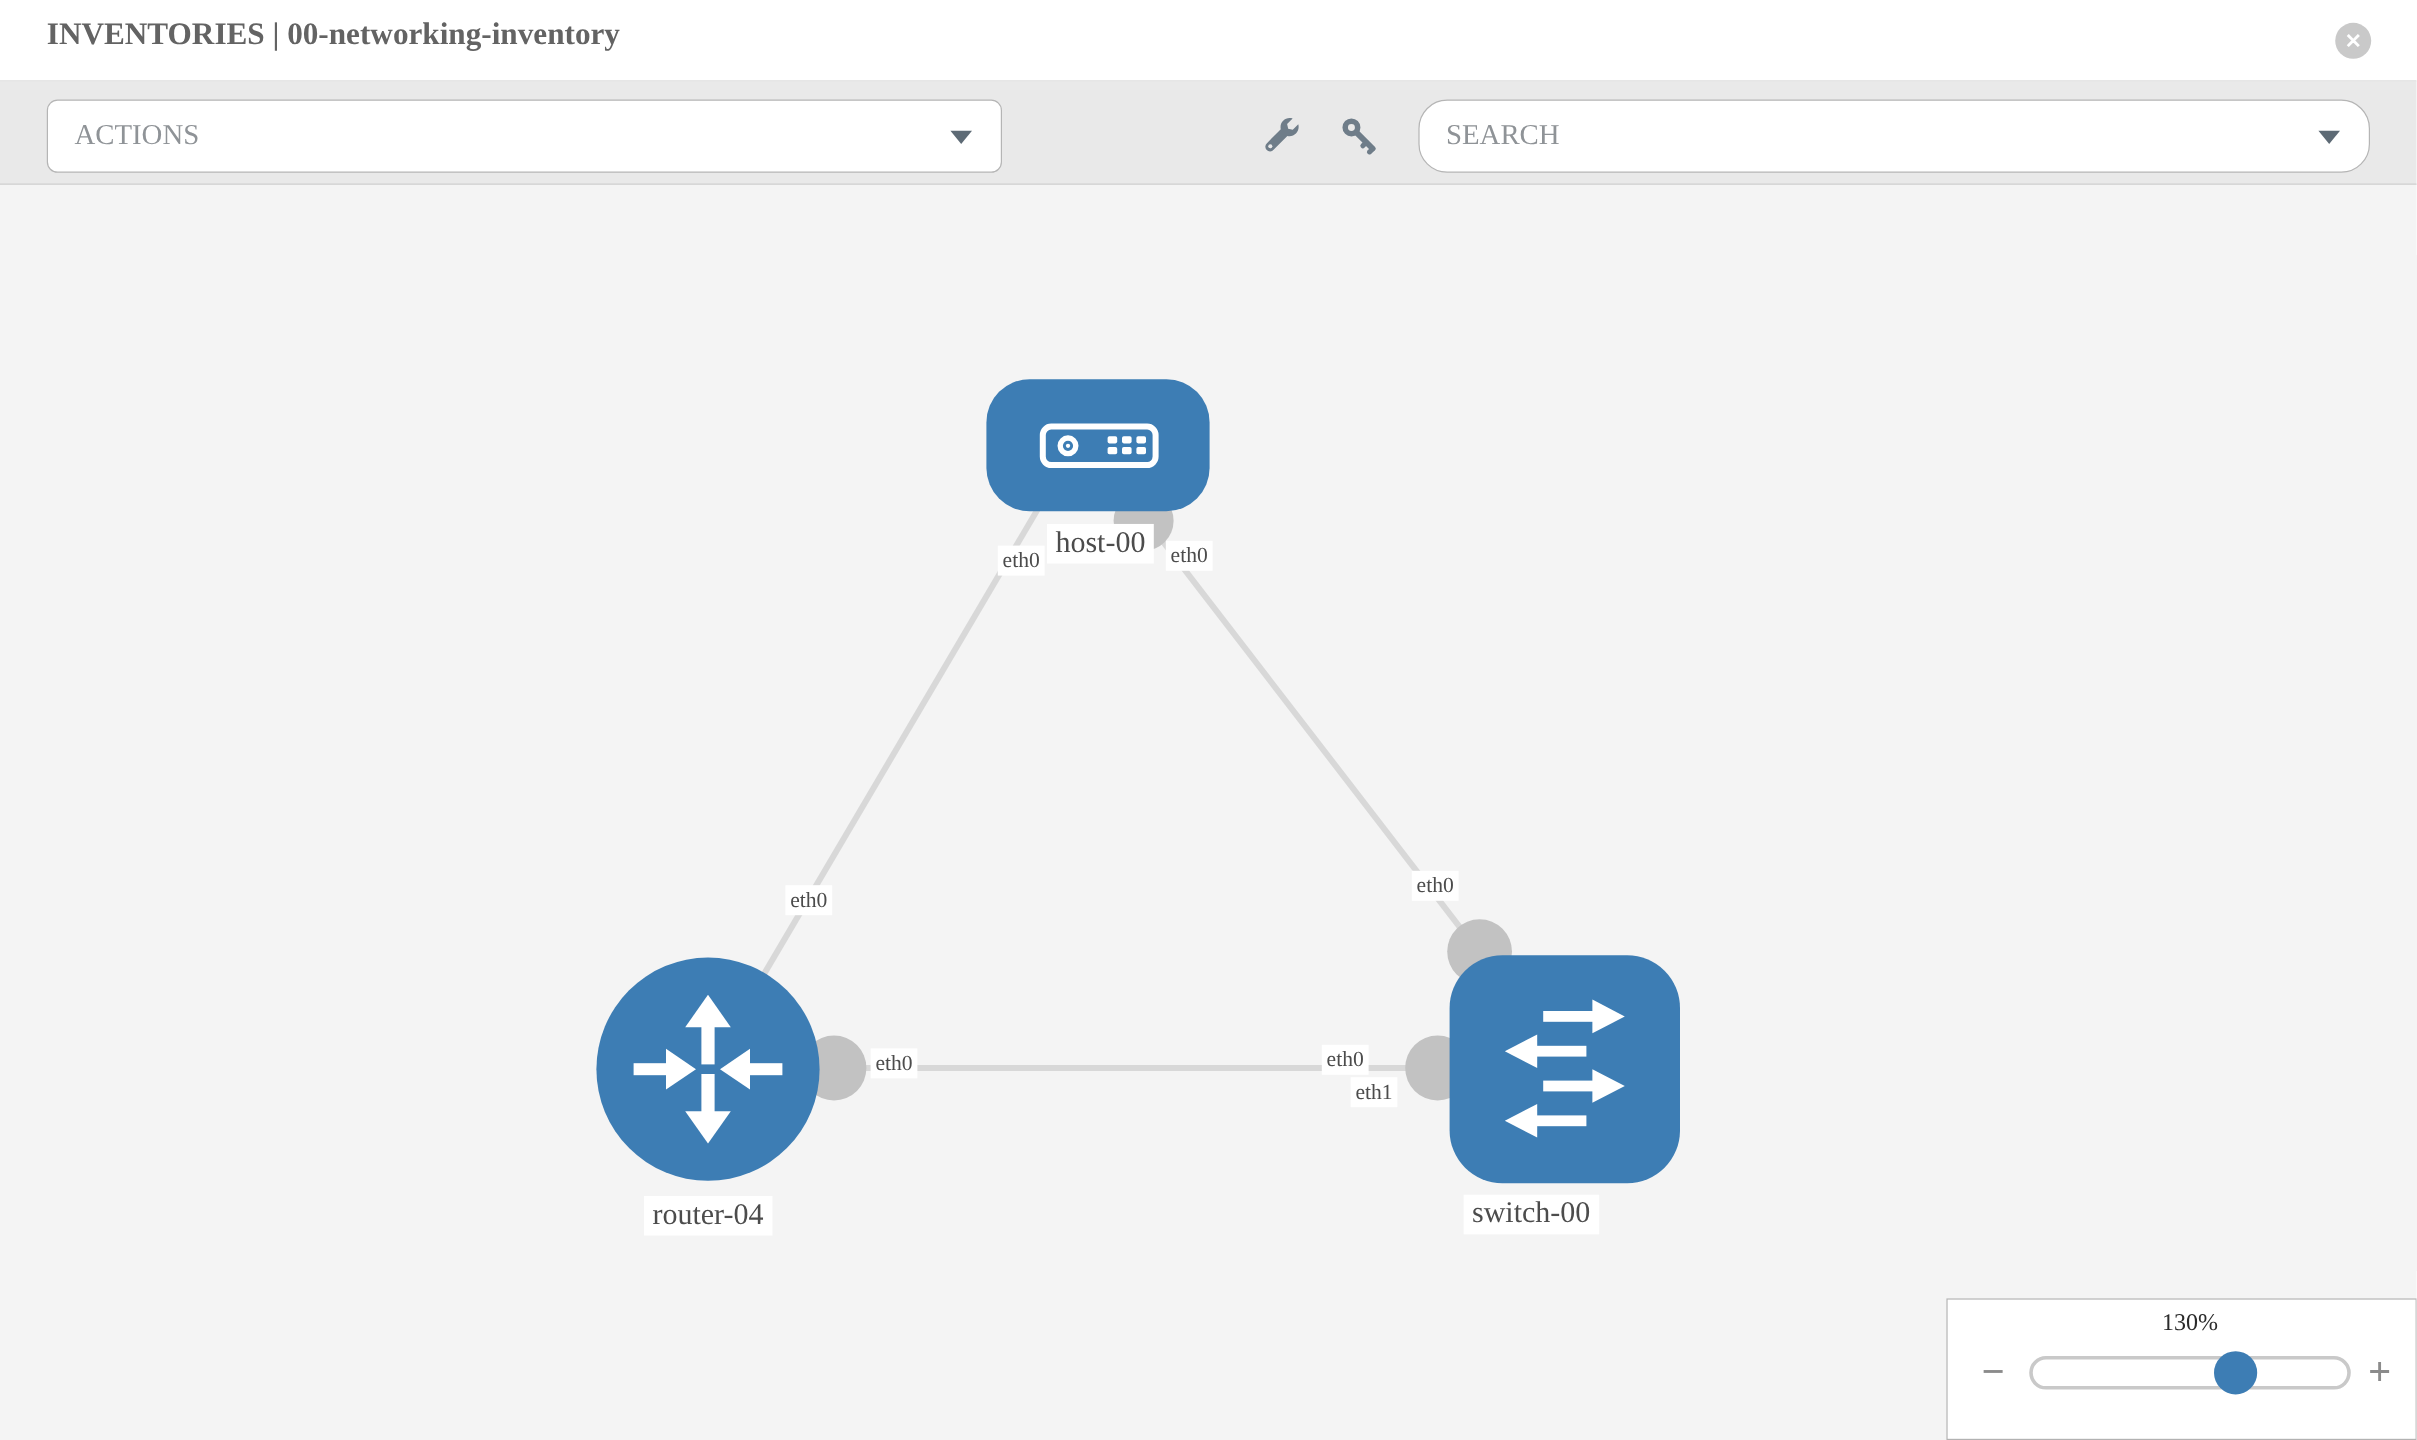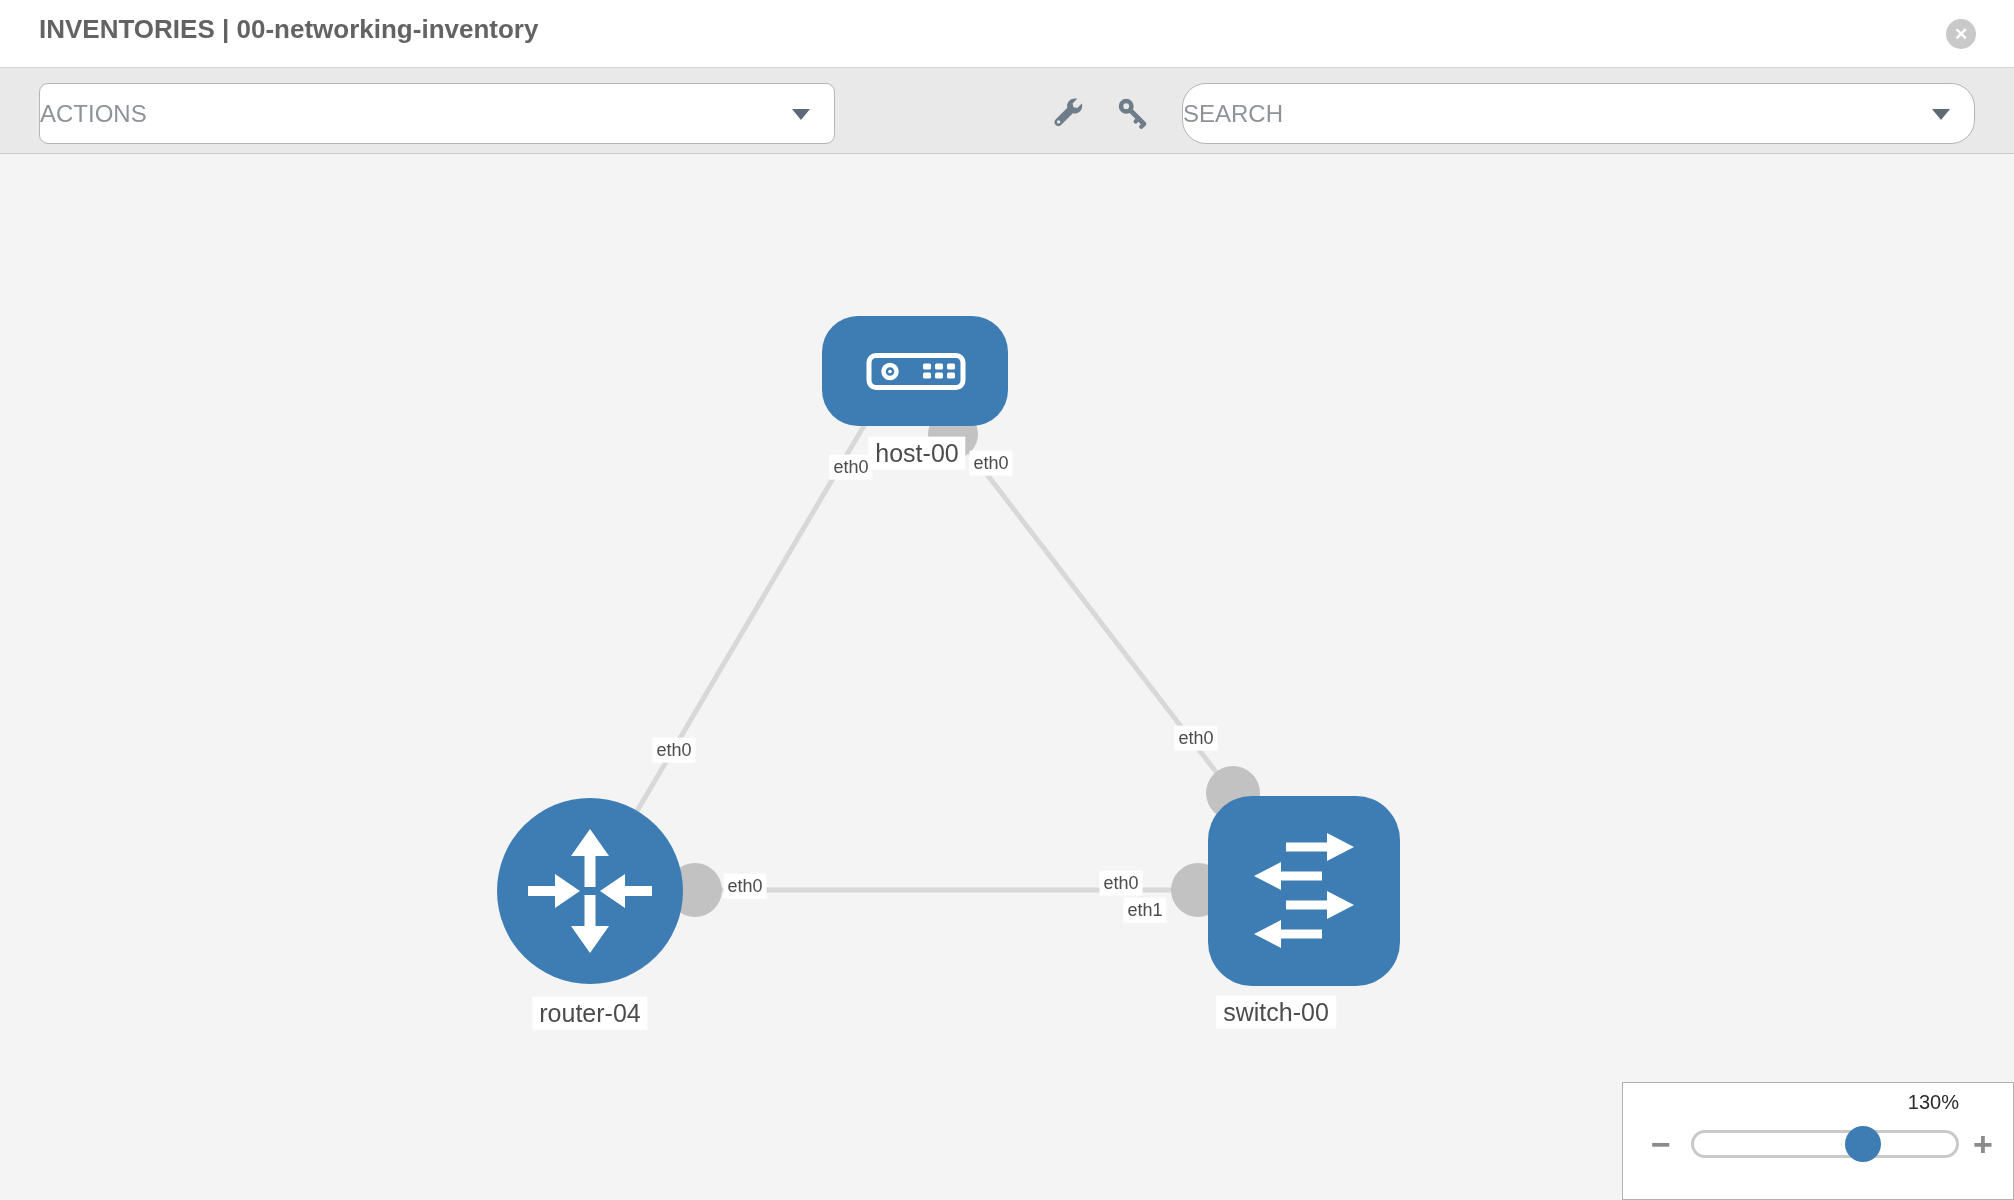"INVENTORIES | 00-networking-inventory" .app { font-family: Liberation Sans, sans-serif -> Liberation Serif, serif }
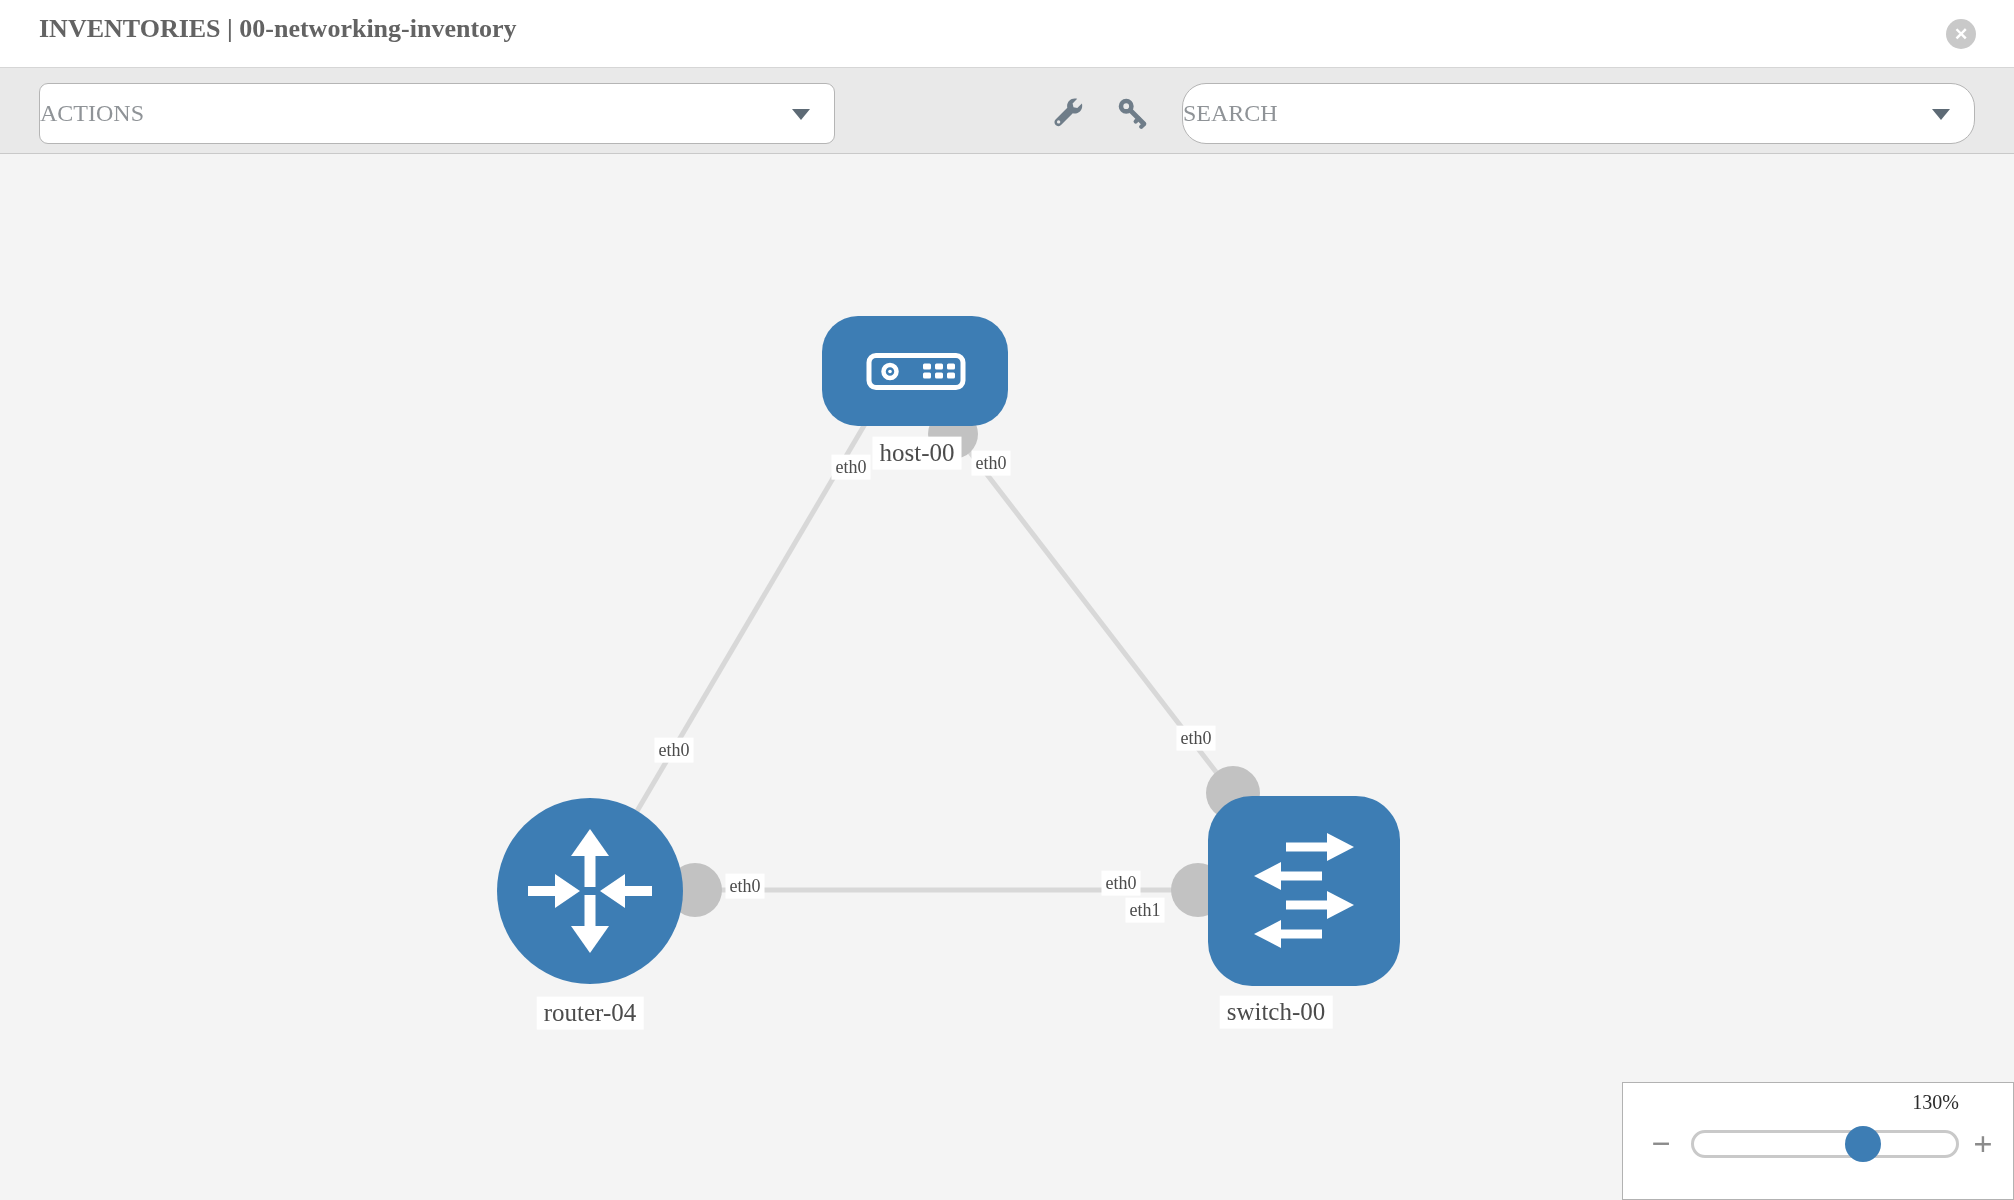"ACTIONS" .select .stext { margin-left: none -> 22px }
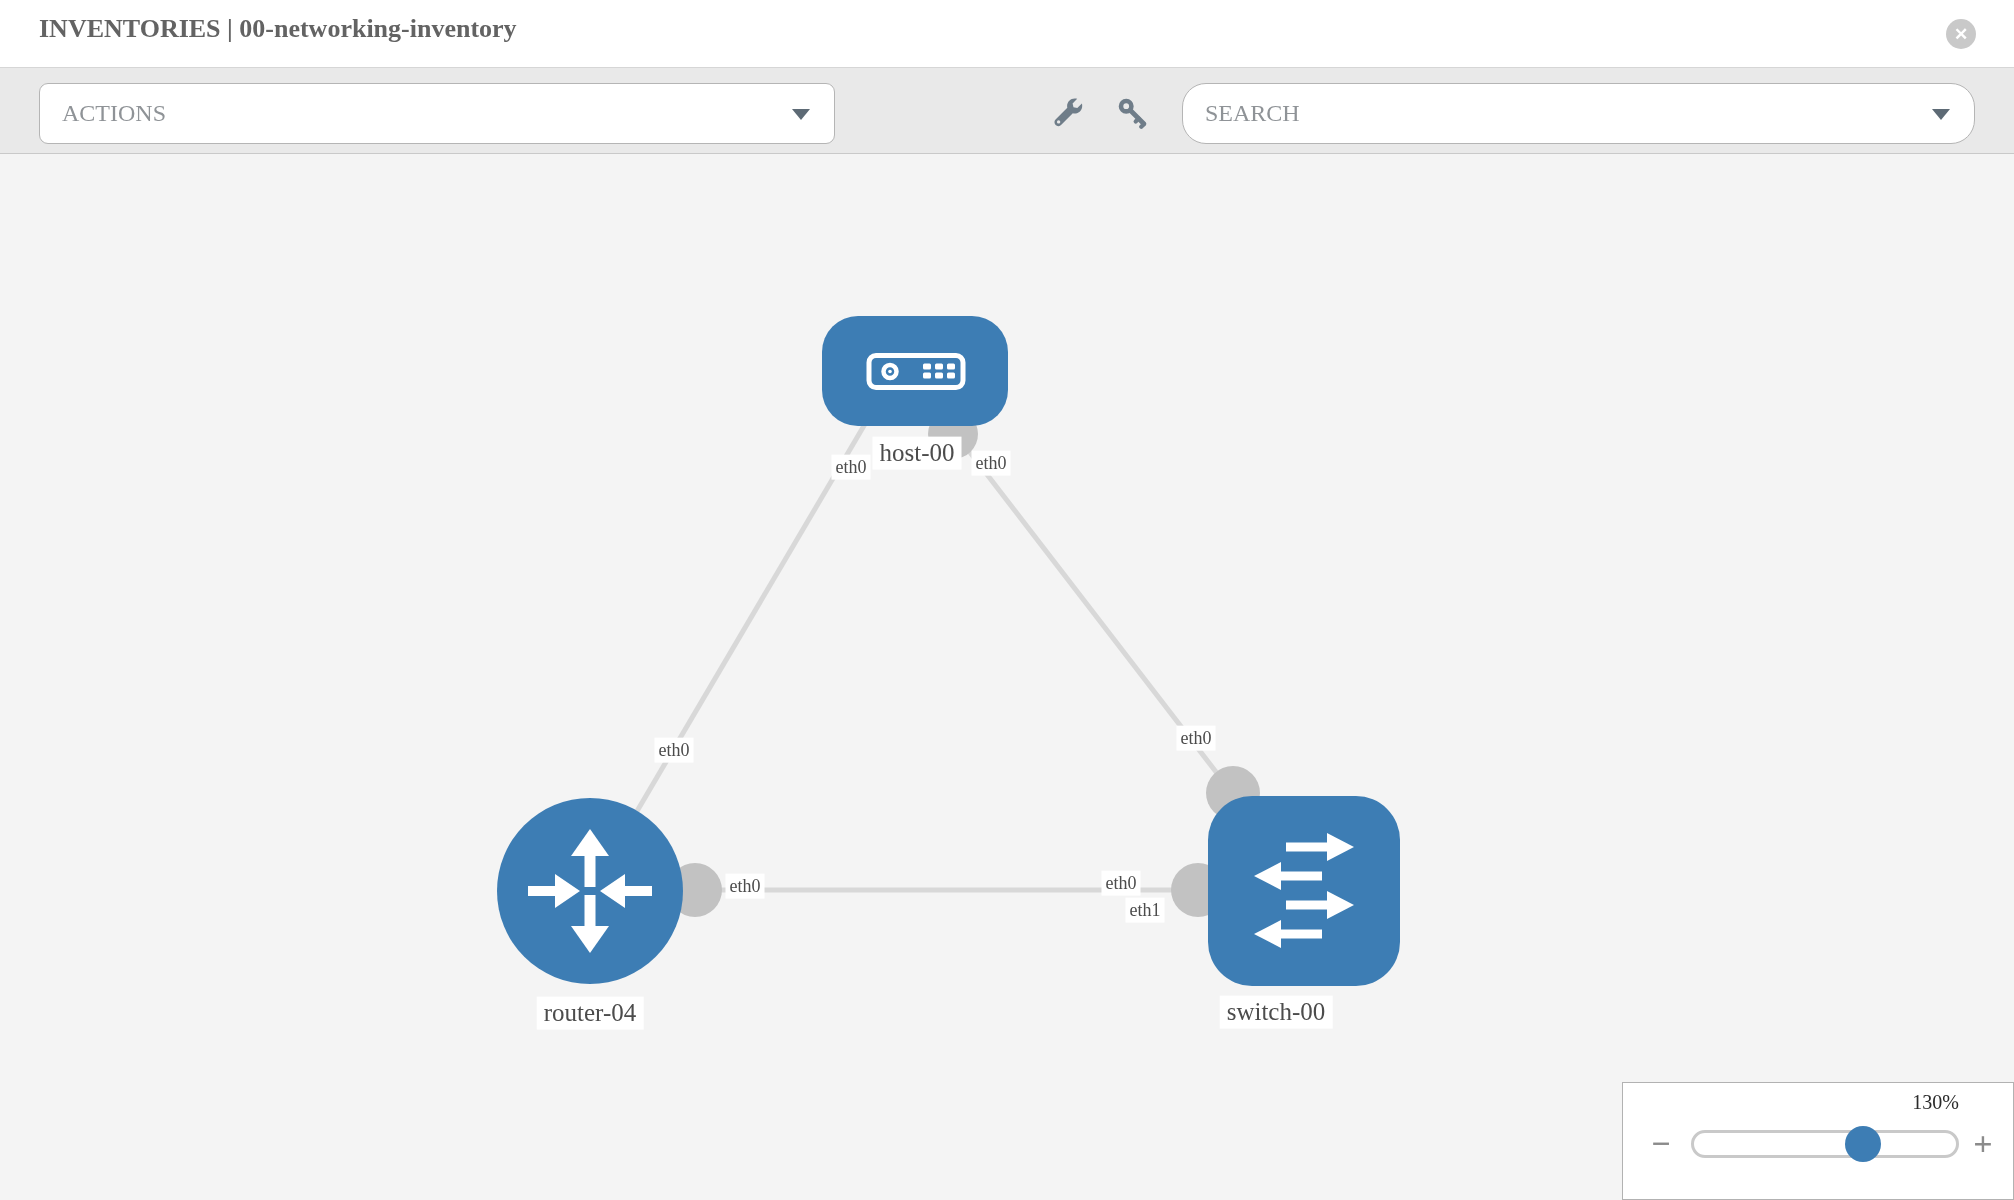"130%" .zoom-value { text-align: right -> center }
